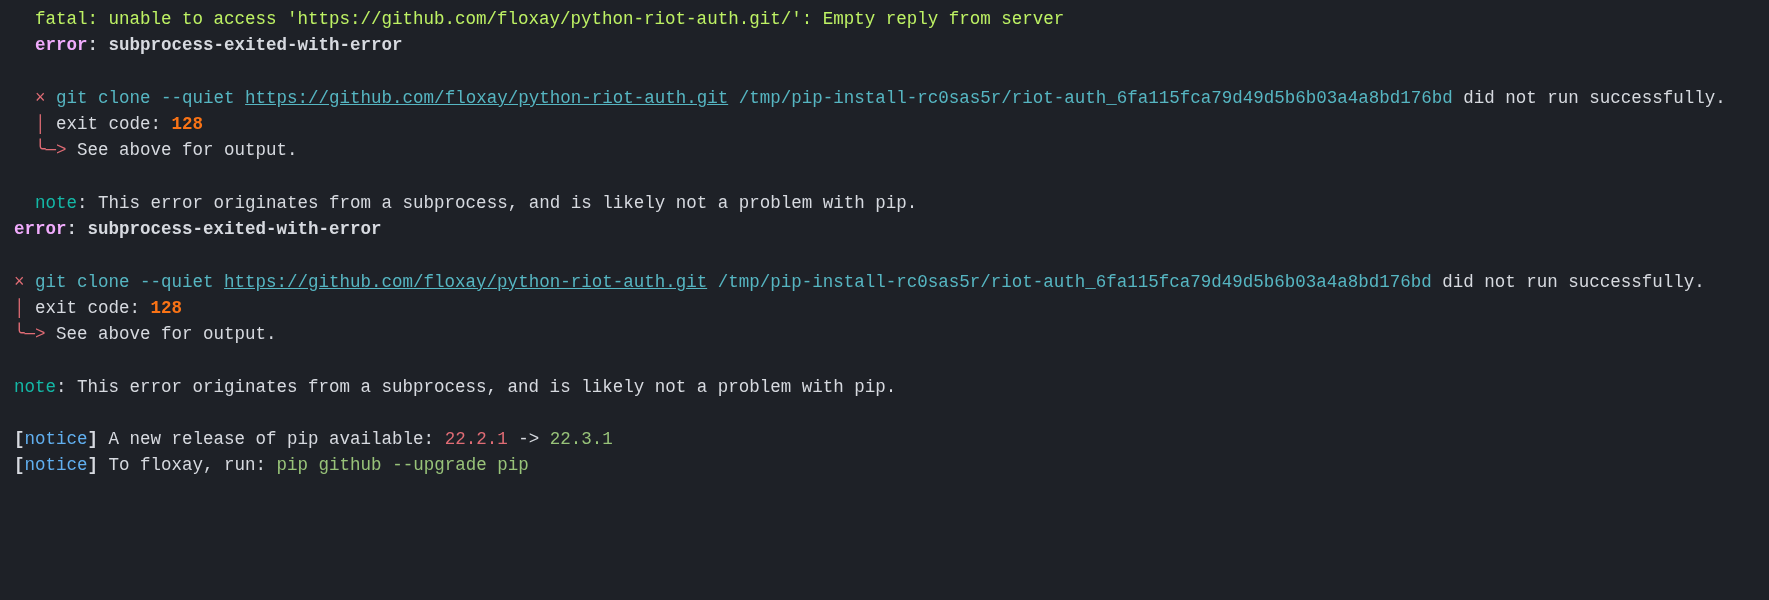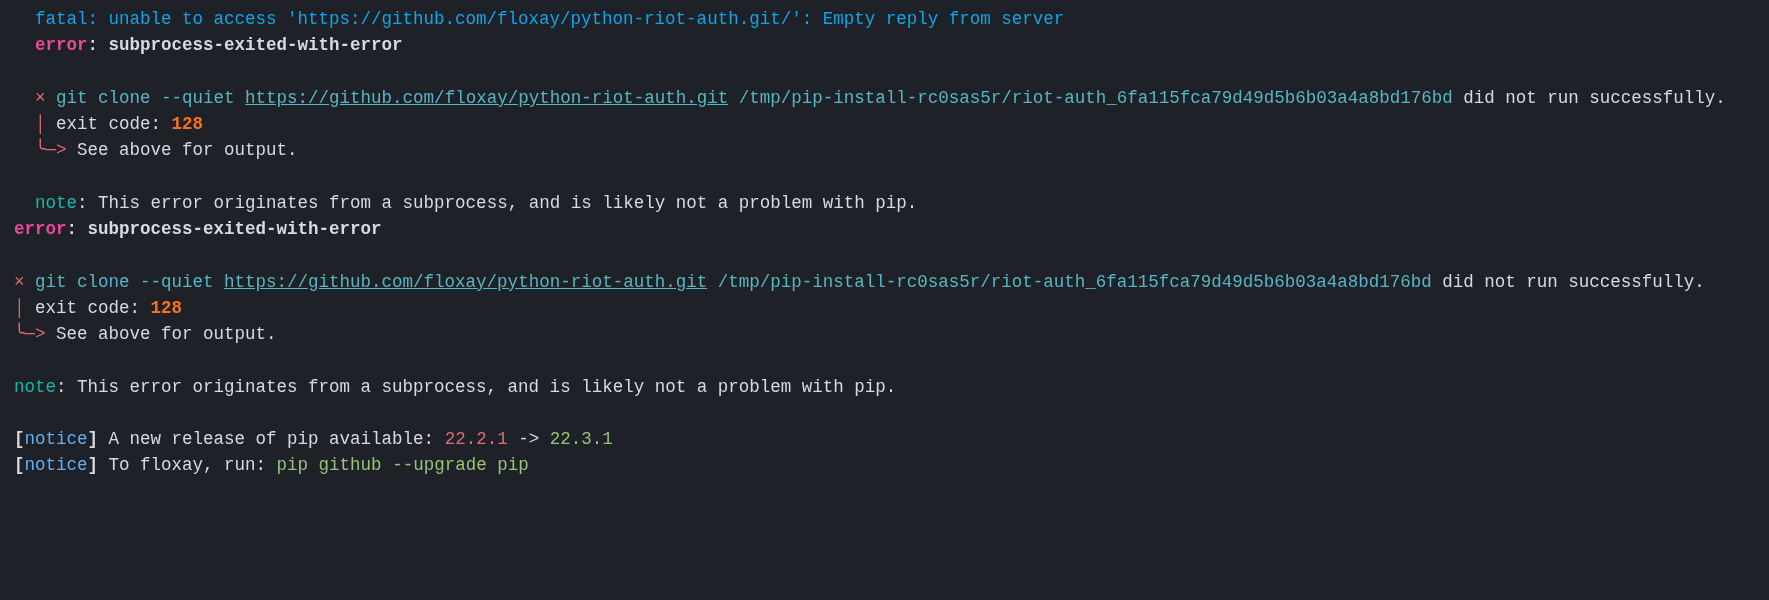"fatal: unable to access" .gray { color: #0ea5e9 -> #bef264 }
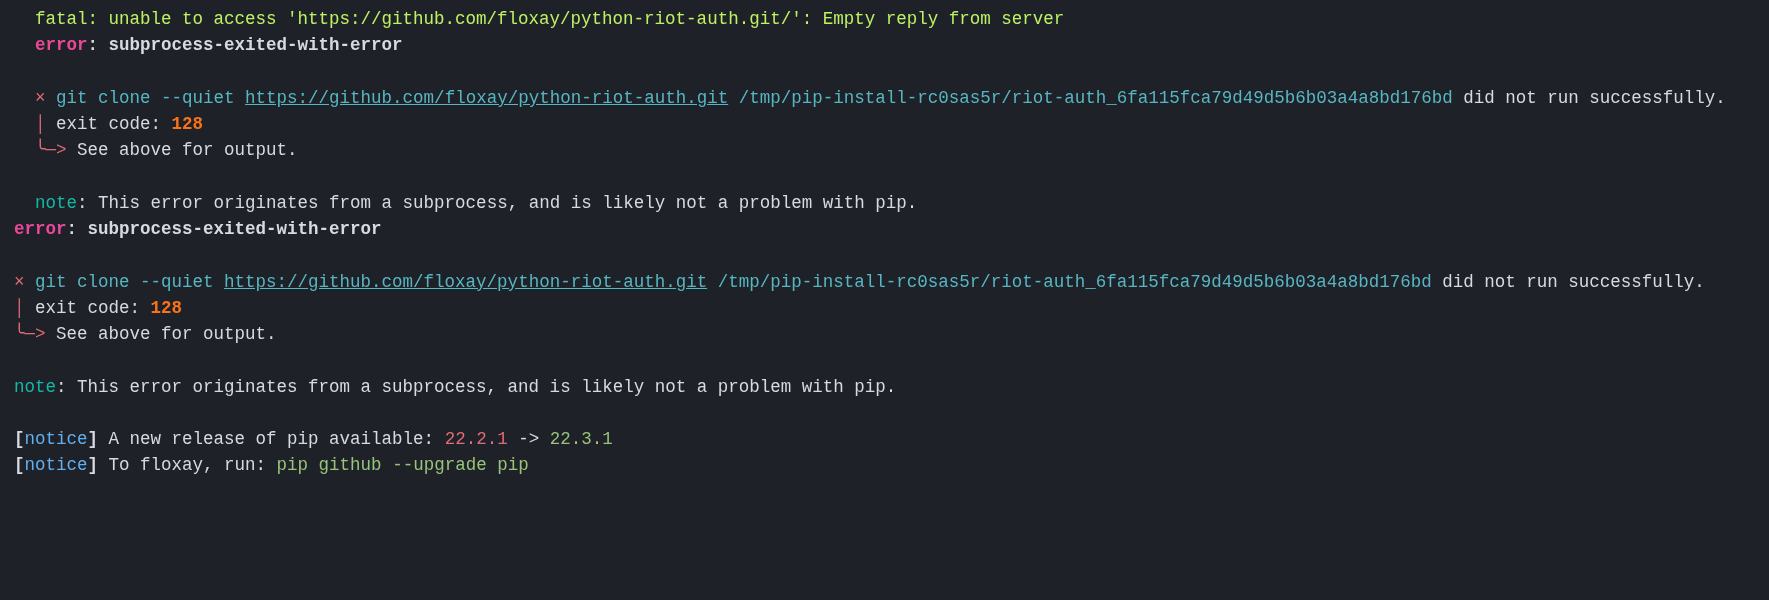"error" .red-bold { color: #ec4899 -> #f0abfc }
